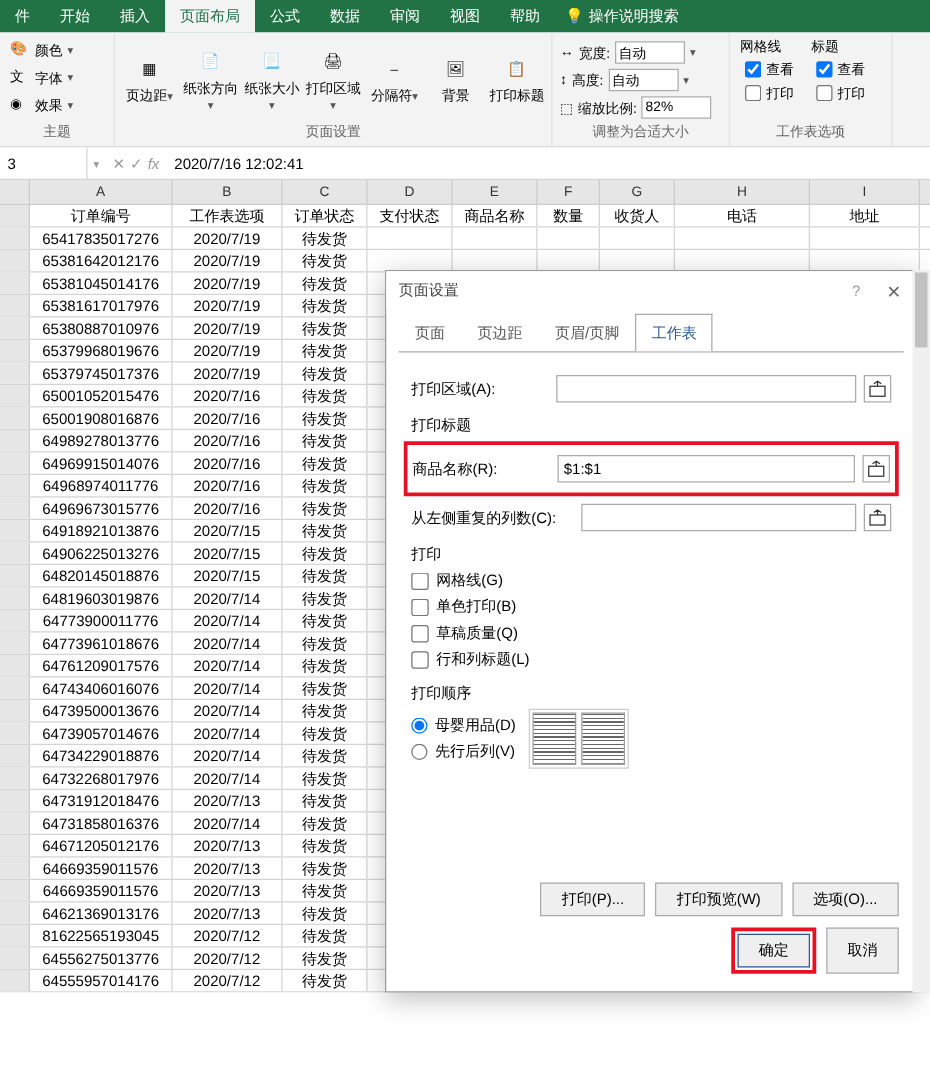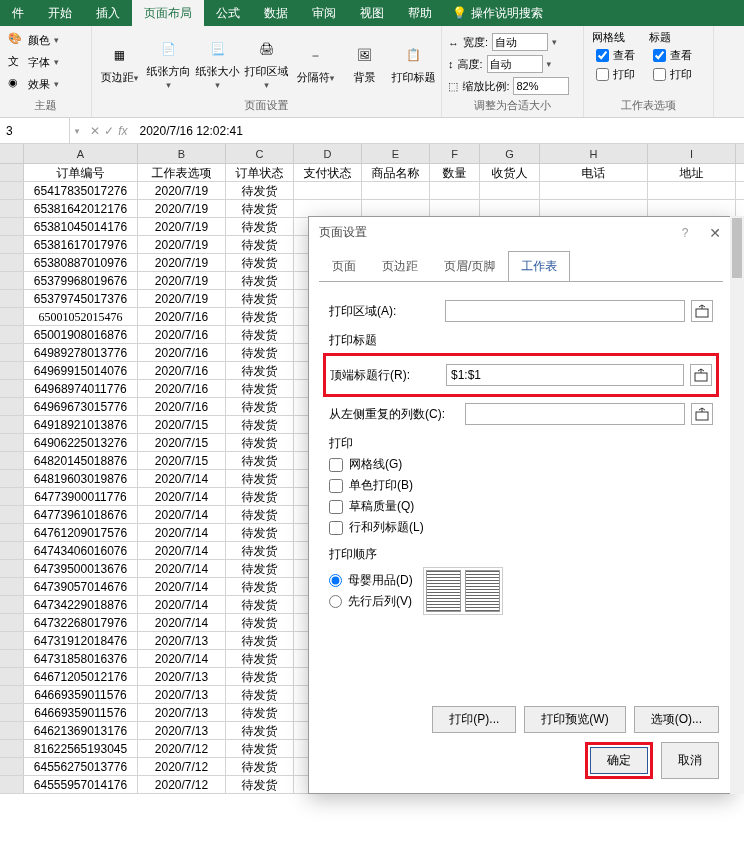"65001052015476" div.cell { font-family: Liberation Serif, serif -> none }
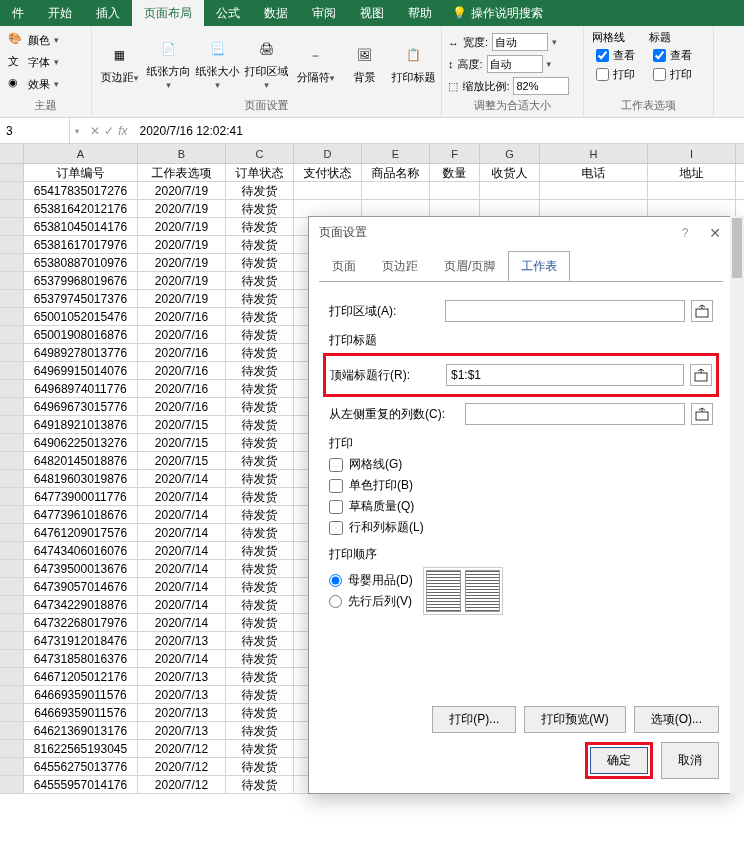"顶端标题行(R):" div.fld-label { text: 顶端标题行 -> 商品名称 }
